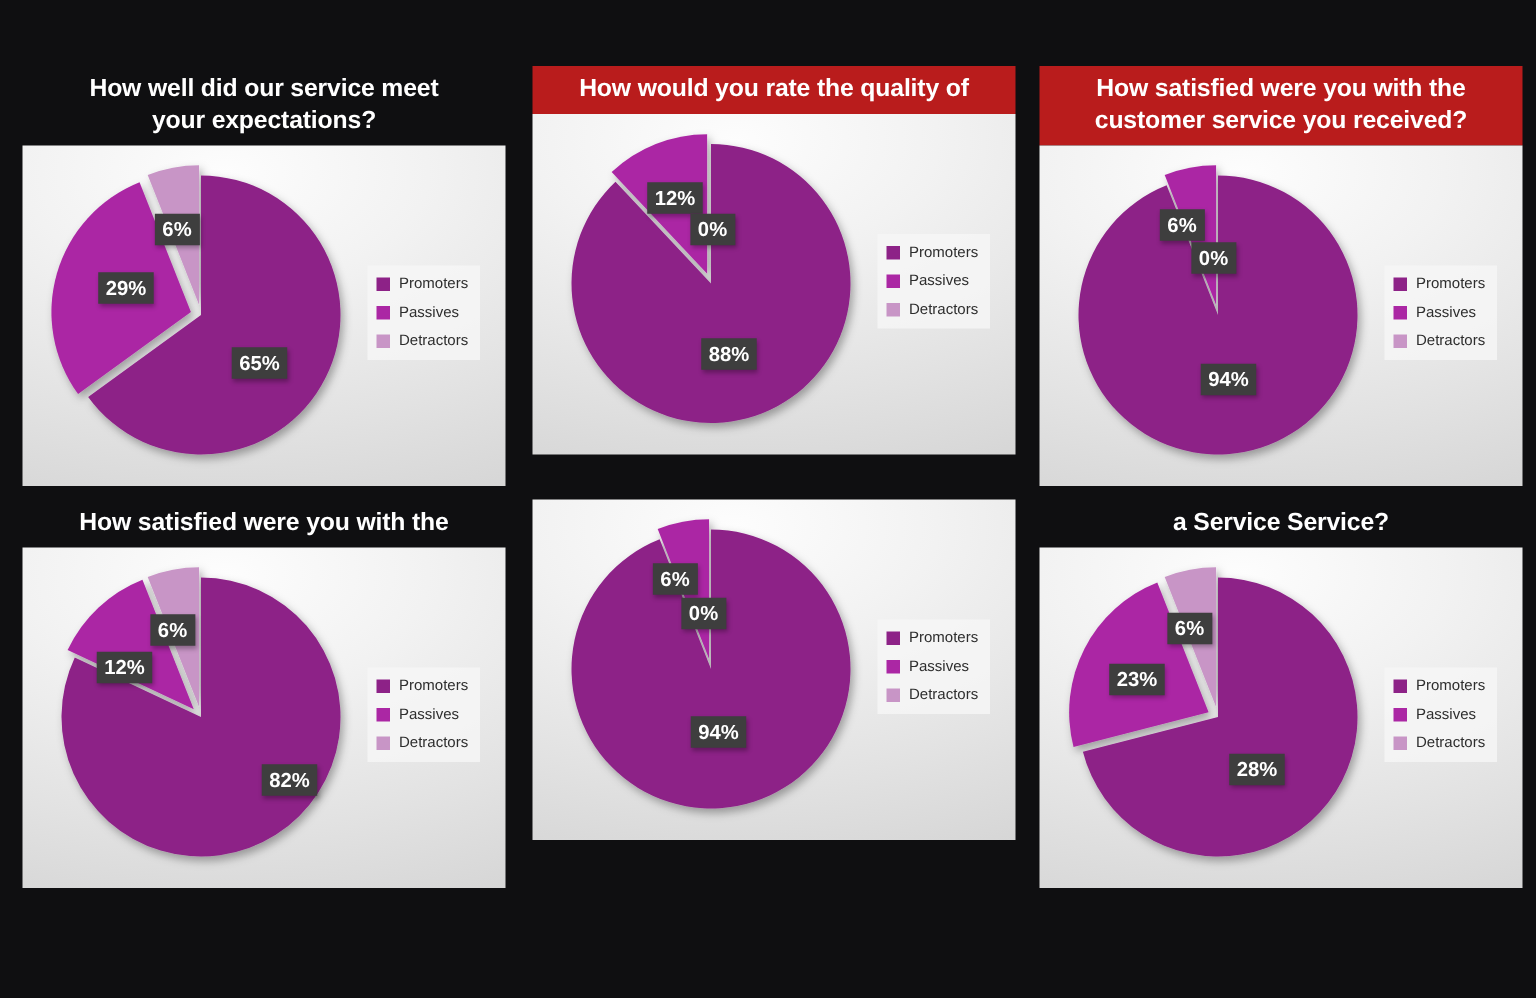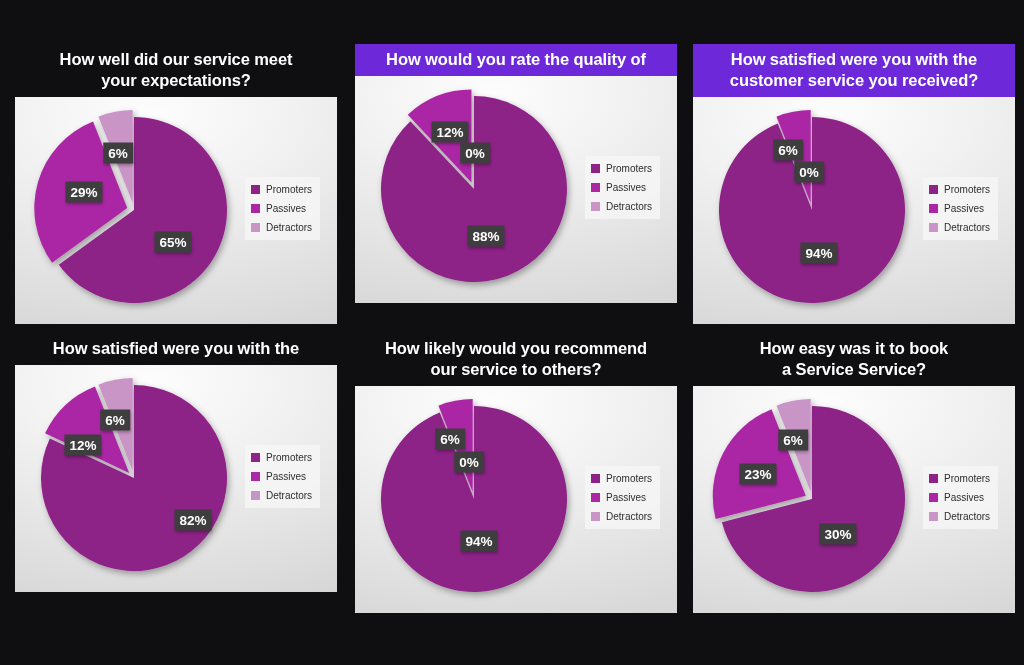"How would you rate the" .chart-title.boxed { background: #6d28d9 -> #b91c1c }
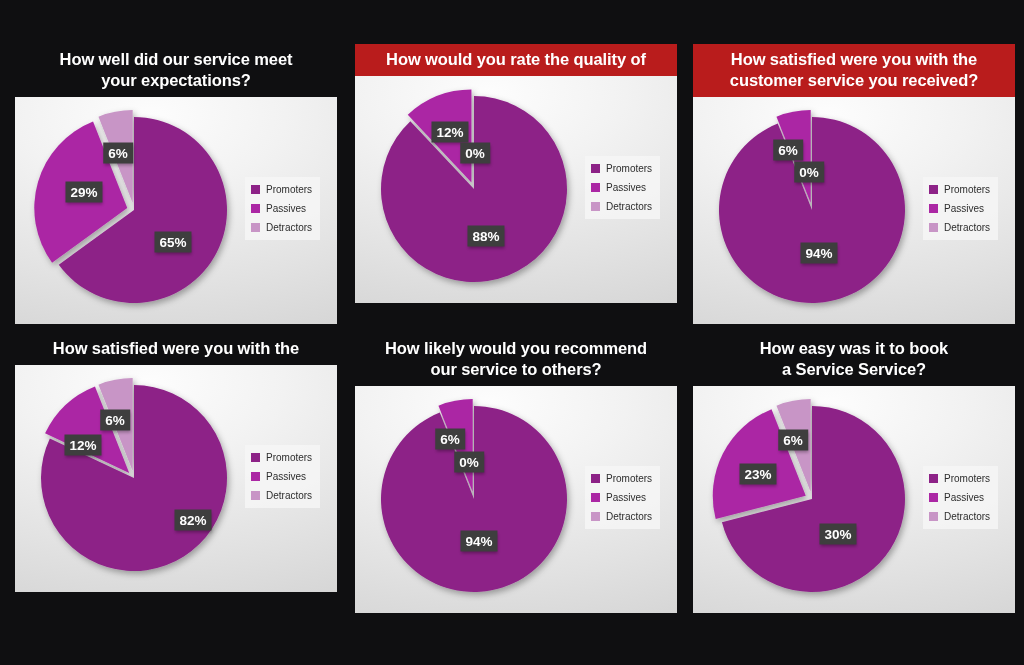"How likely would you recommend" div.chart-title { html: <div> <div>How likely would you recommend</div> <div>our service to others?</div> </div> -> none }
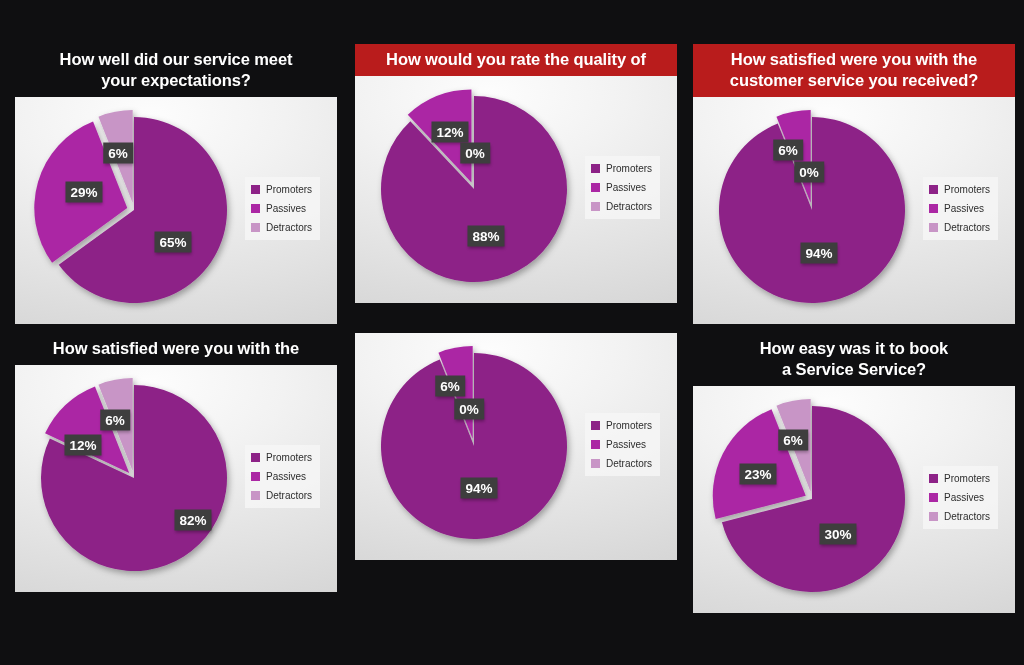"How easy was it to" div { html: <div>How easy was it to book</div> -> none }
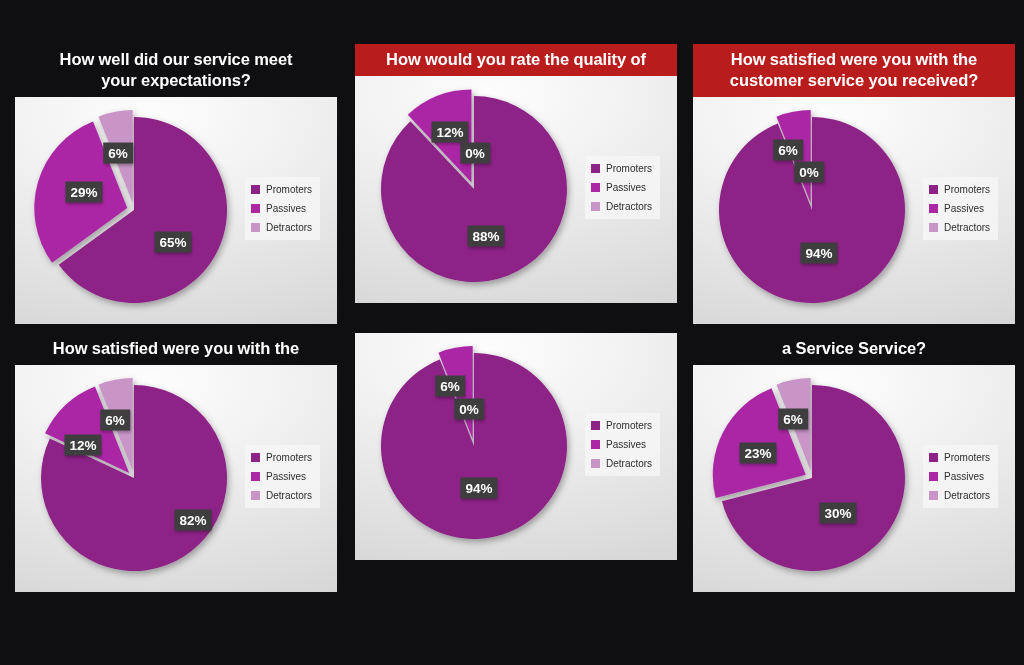"30%" div.dlabel { text: 30% -> 28% }
